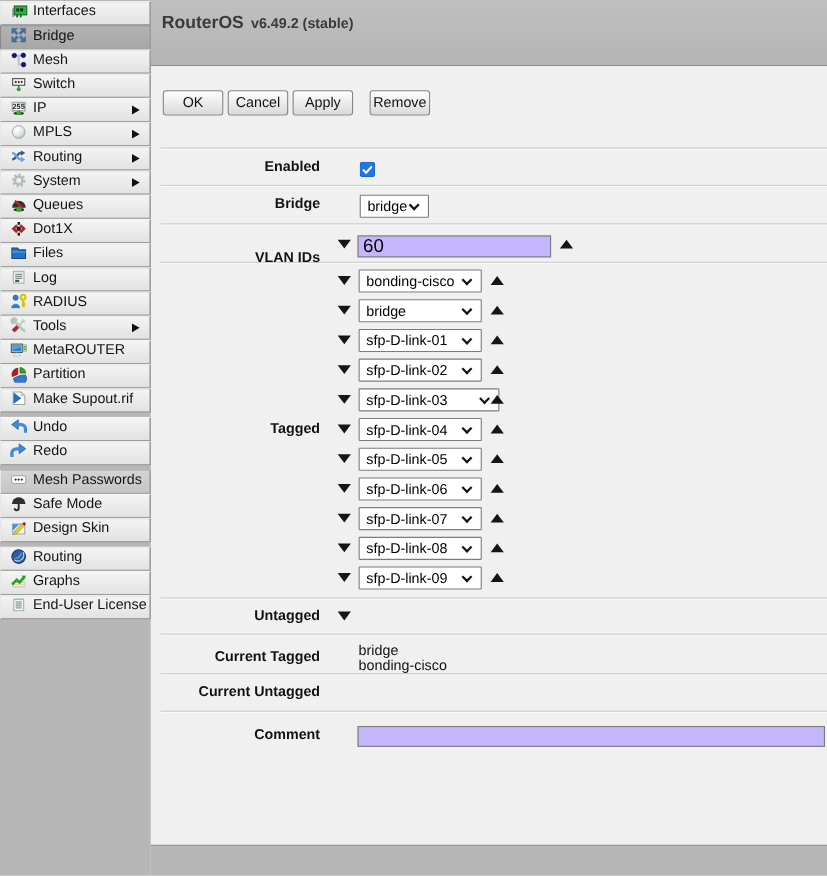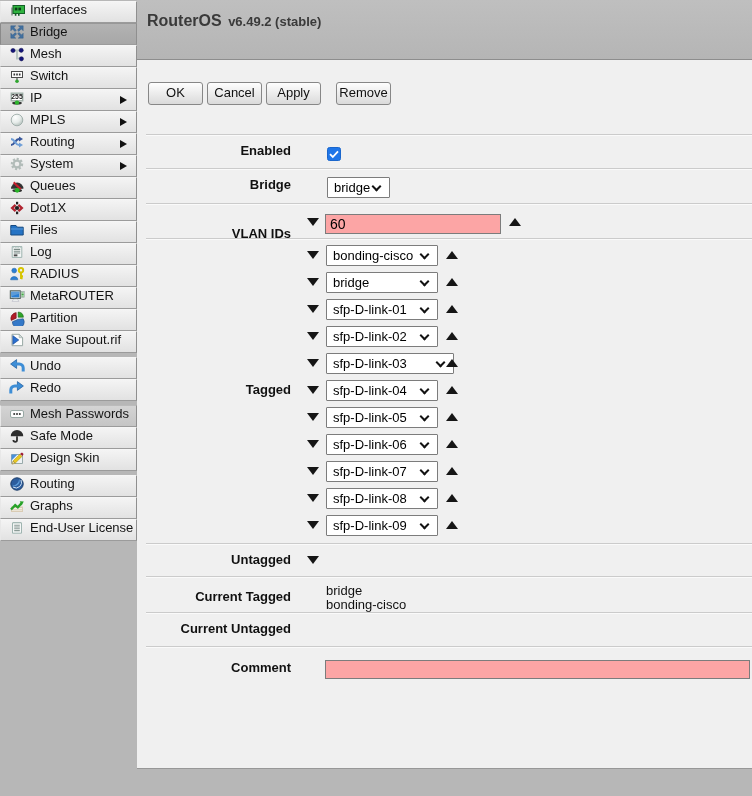"60" .inp { background: #fca5a5 -> #c4b5fd; font-size: 14px -> 17px }
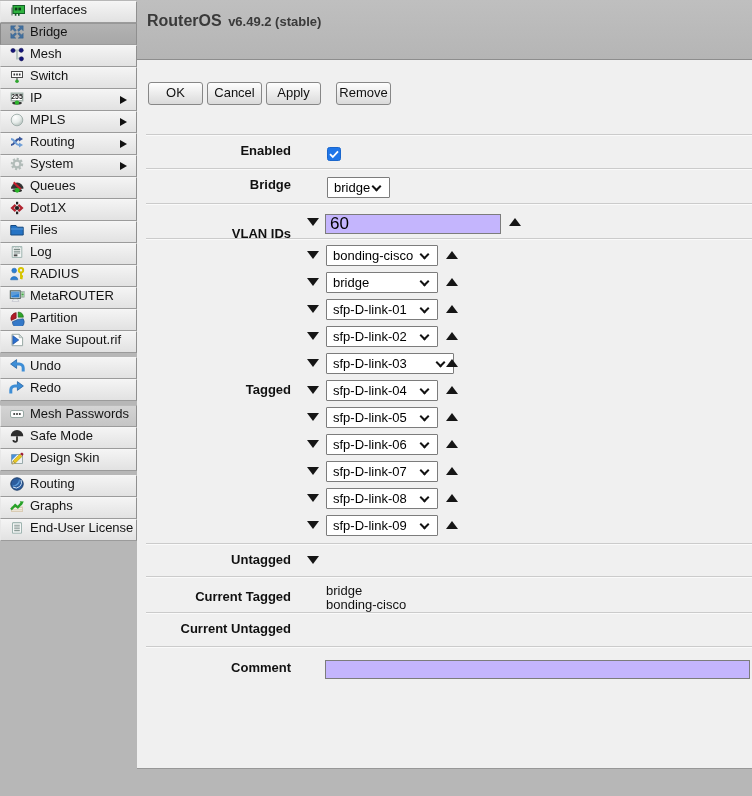"Tools" div.it { html: none -> <div> <svg> <path></path> <path></path> <path></path> <path></path> <path></path> <path></path> </svg> <span>Tools</span> <i></i> </div> }
